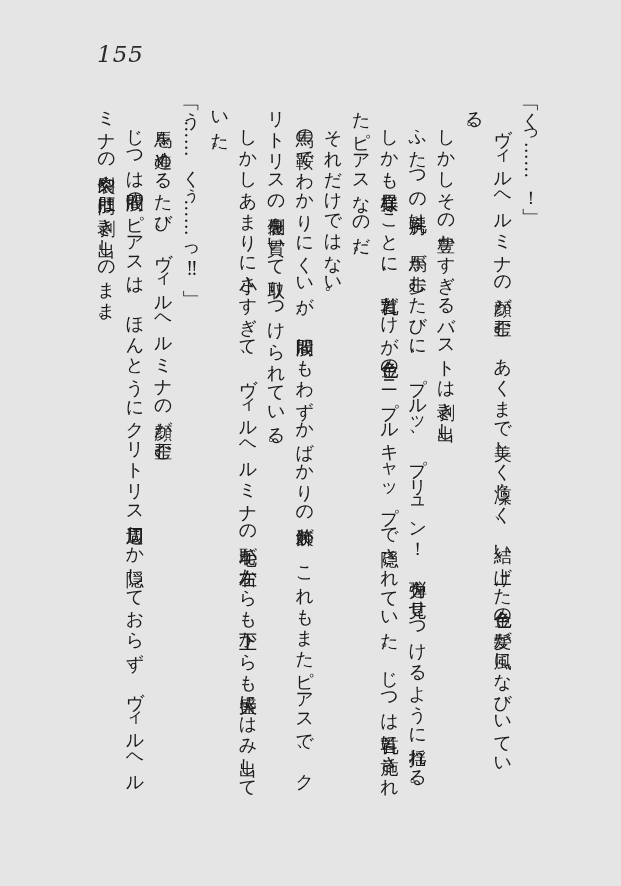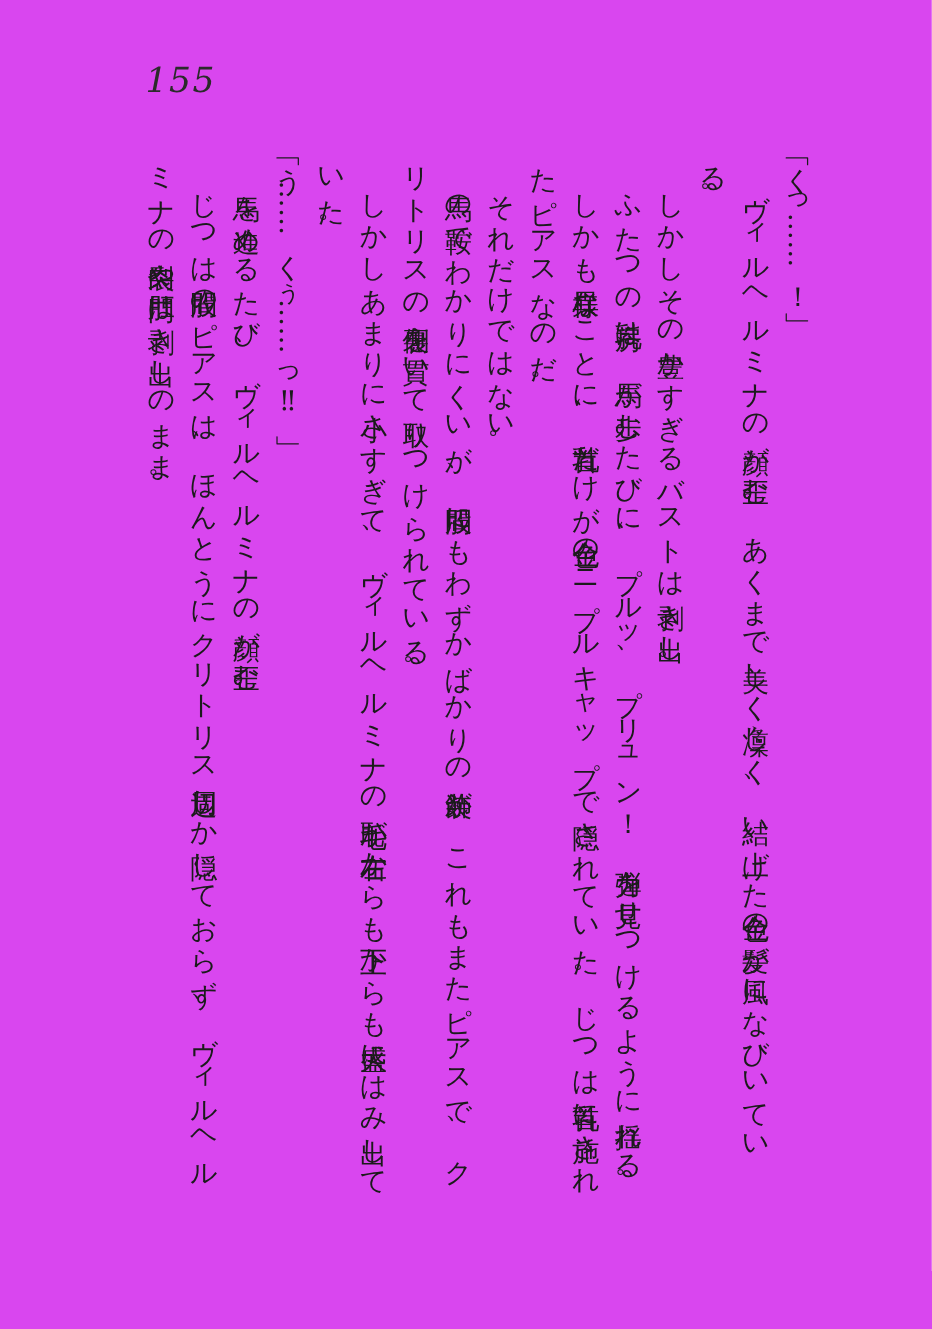"155" .page { background: #d946ef -> #e5e5e5 }
